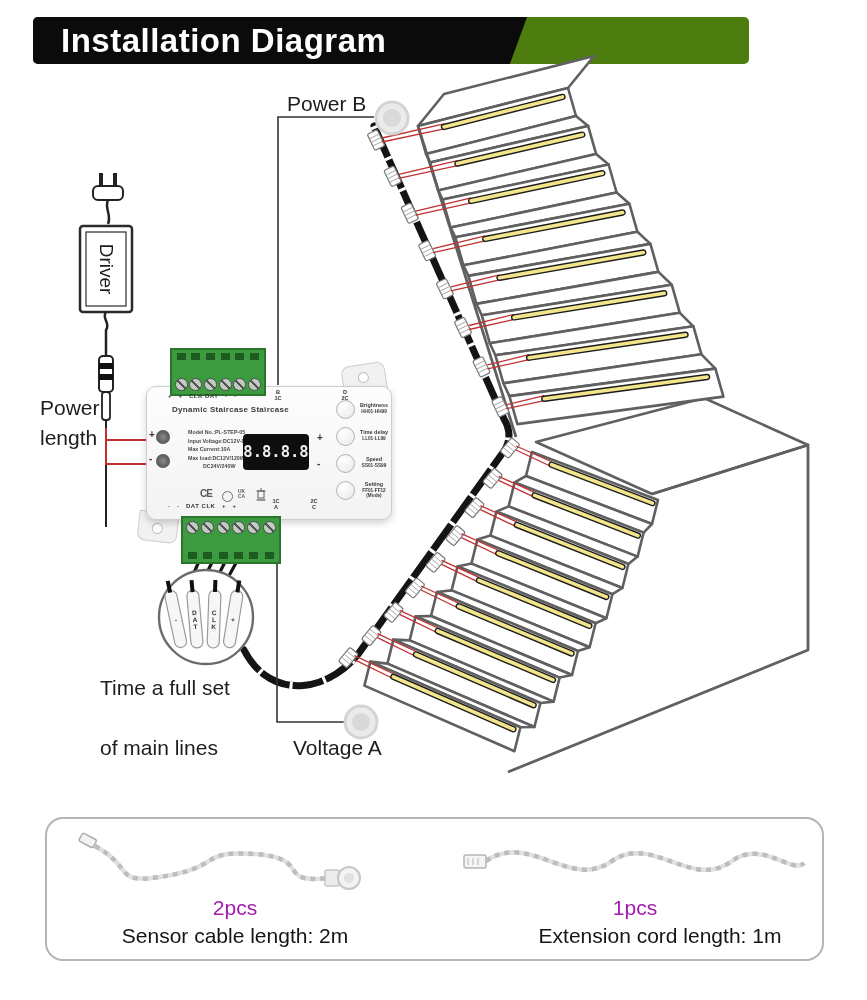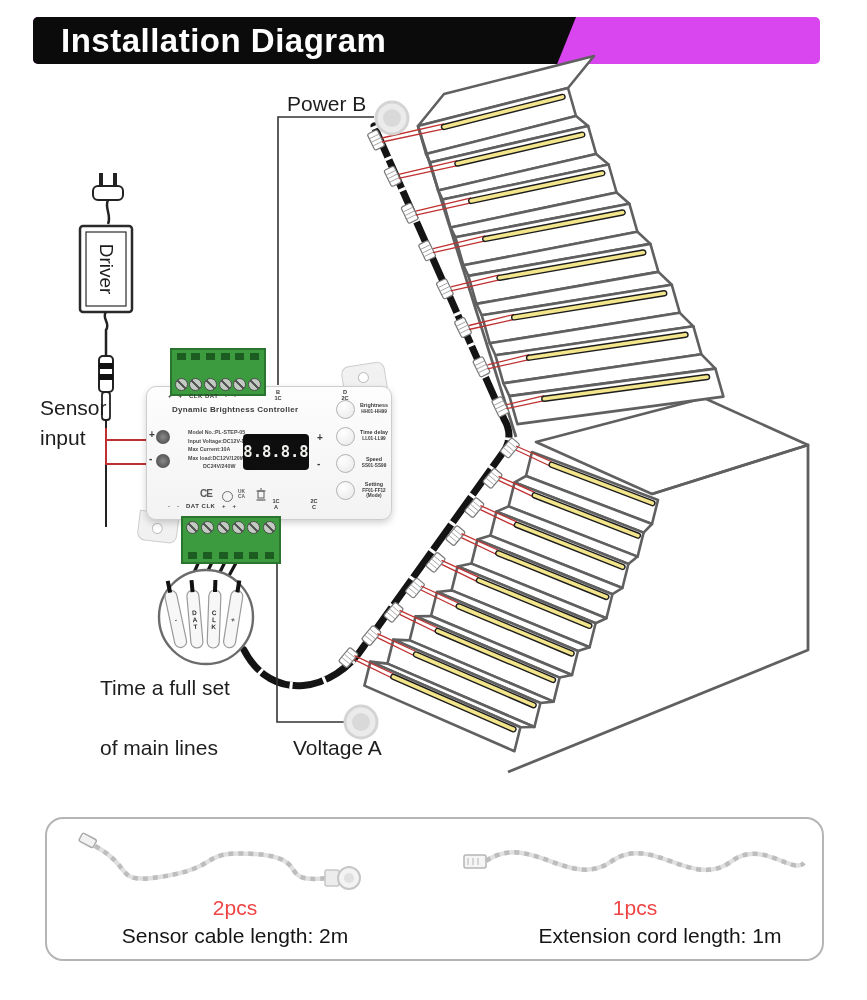"Installation Diagram" .banner { background: #d946ef -> #4d7c0f; width: 787px -> 716px }
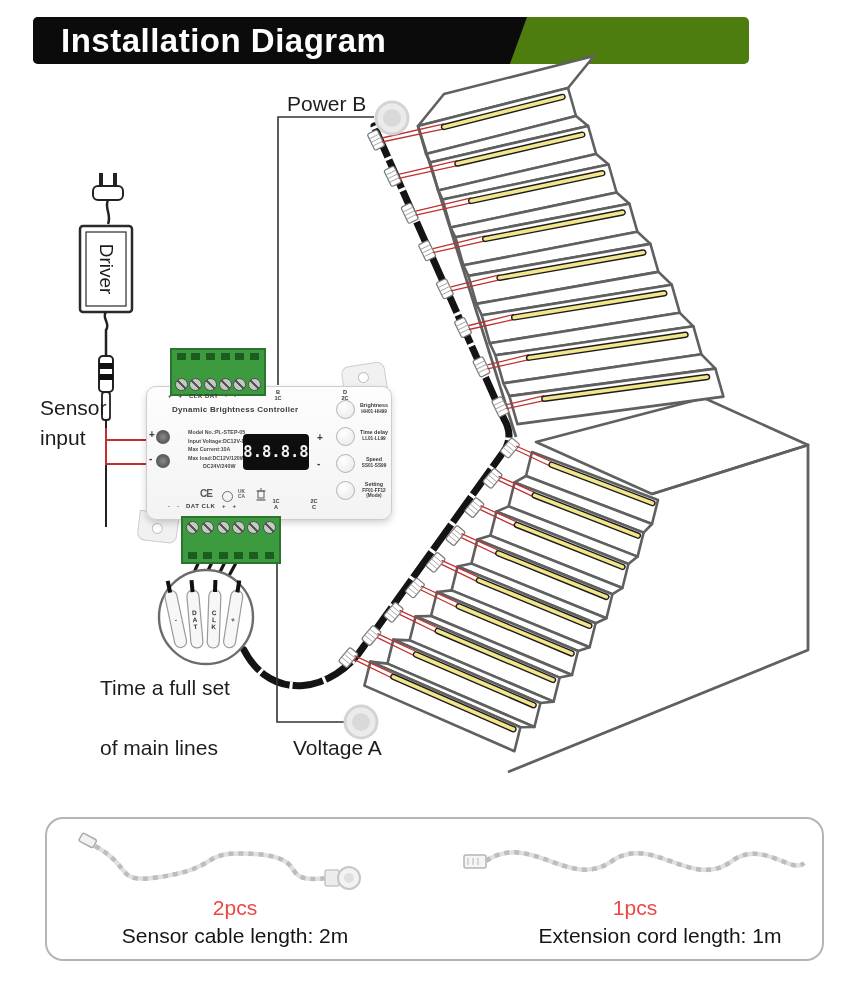"Sensor input" div.lbl { text: Sensor input -> Power length }
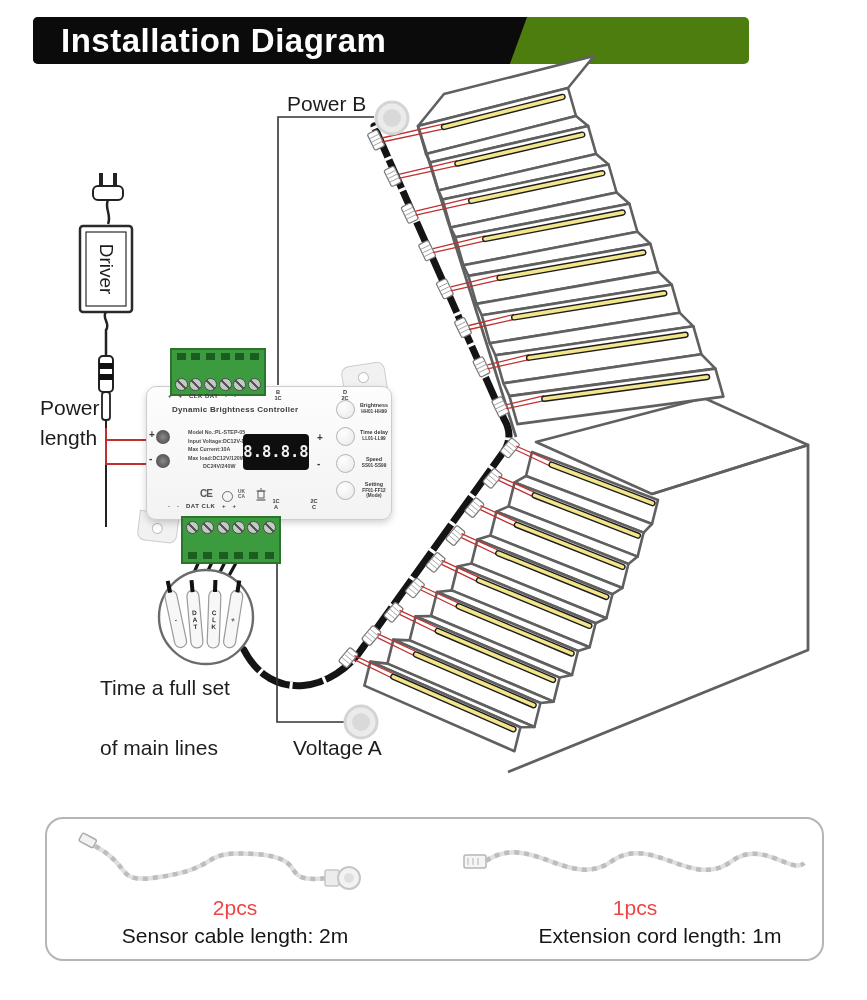"Dynamic Brightness Controller" div.tiny { text: Brightness Controller -> Staircase Staircase }
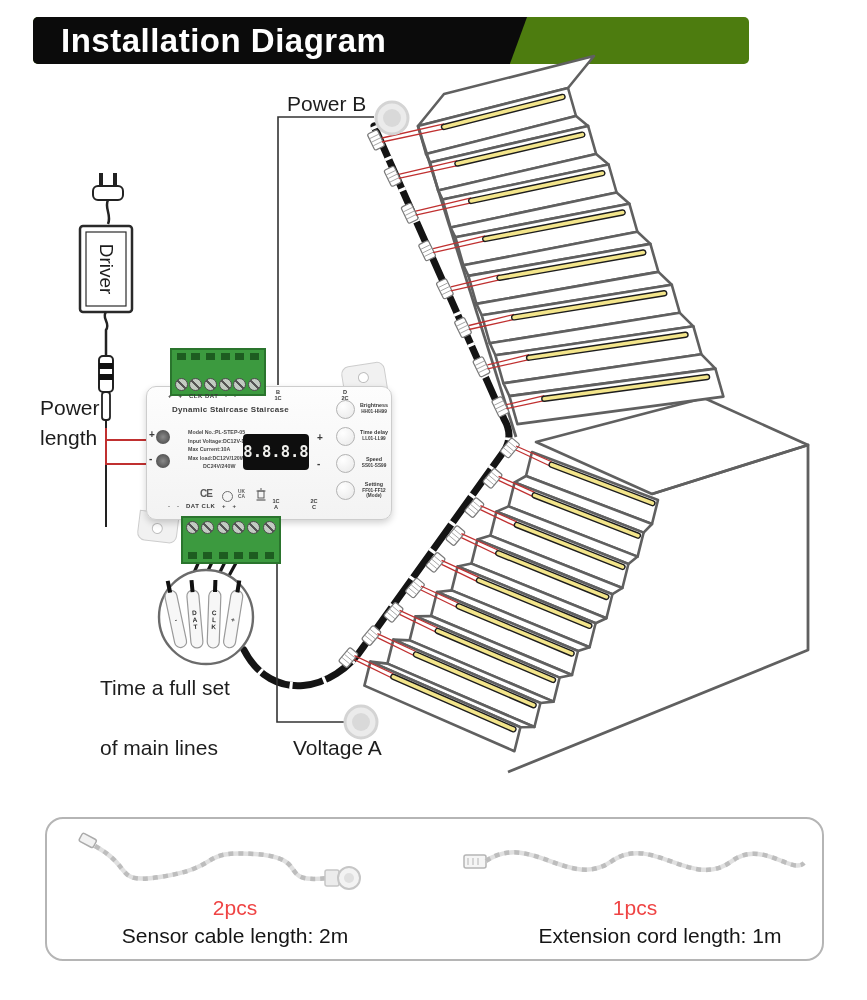"2pcs" .kit-qty { color: #ef4444 -> #a21caf }
